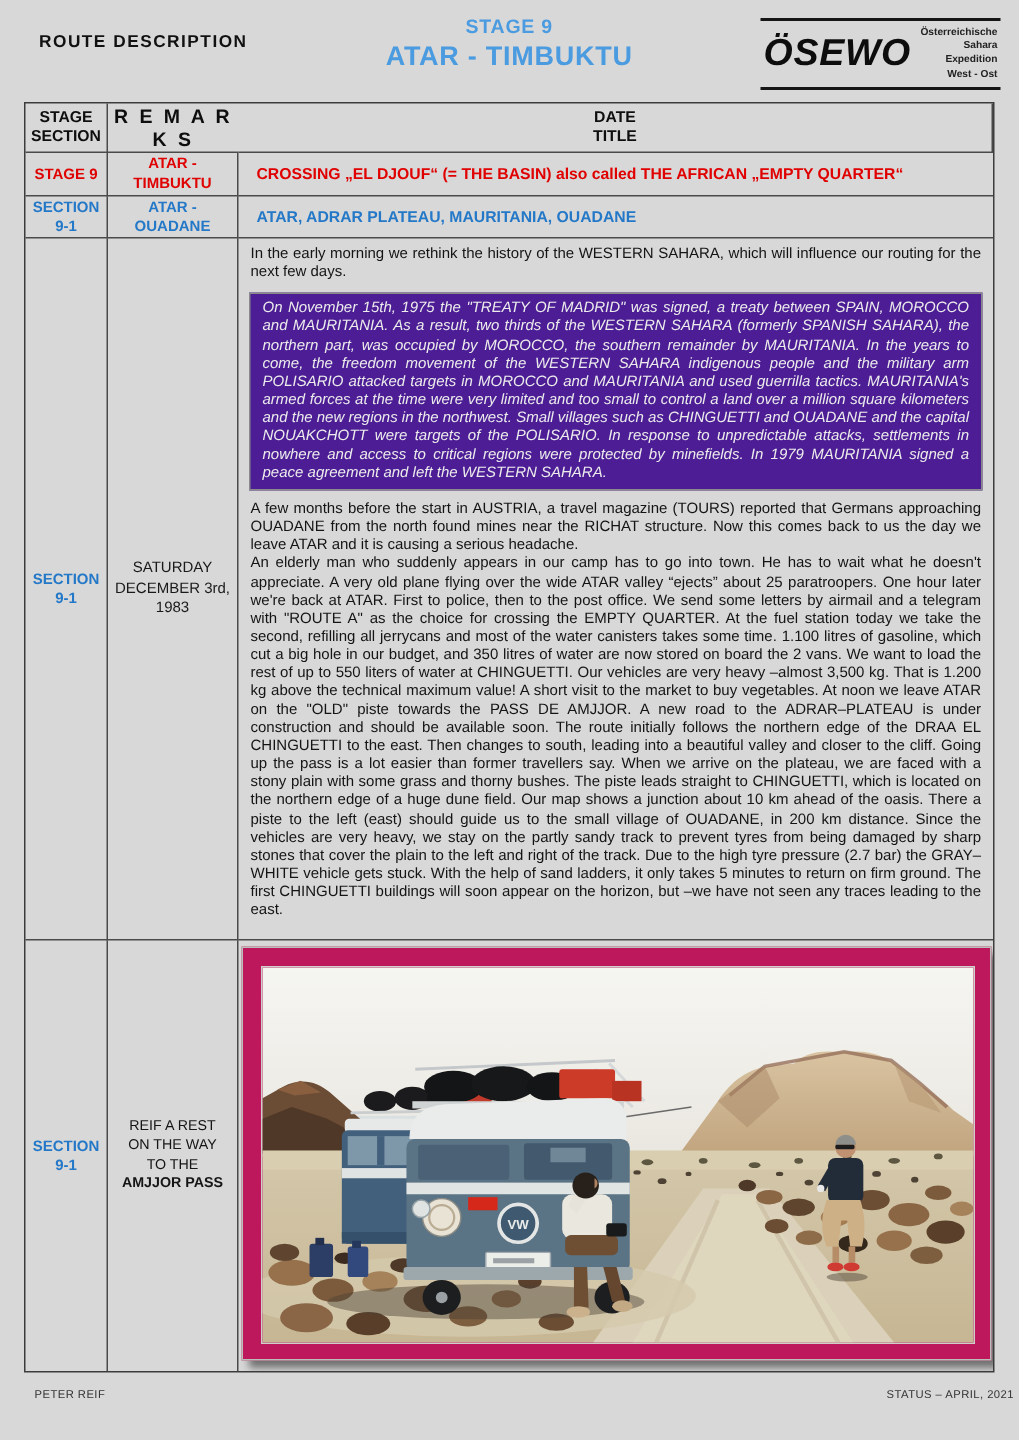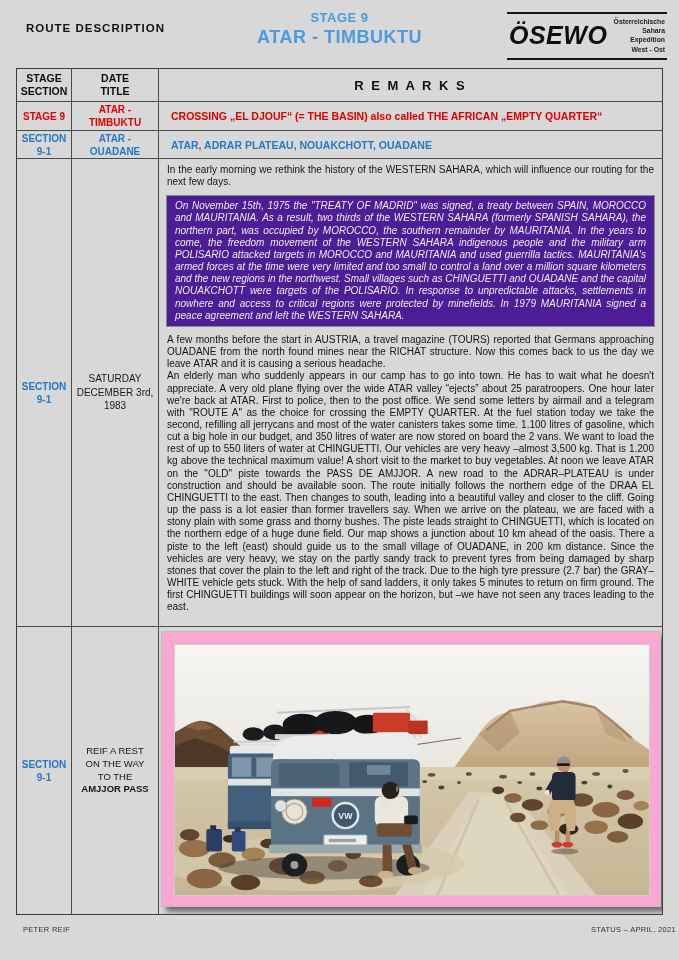"DATE" div.cell { order: before "R E M A R" -> after "R E M A R" }
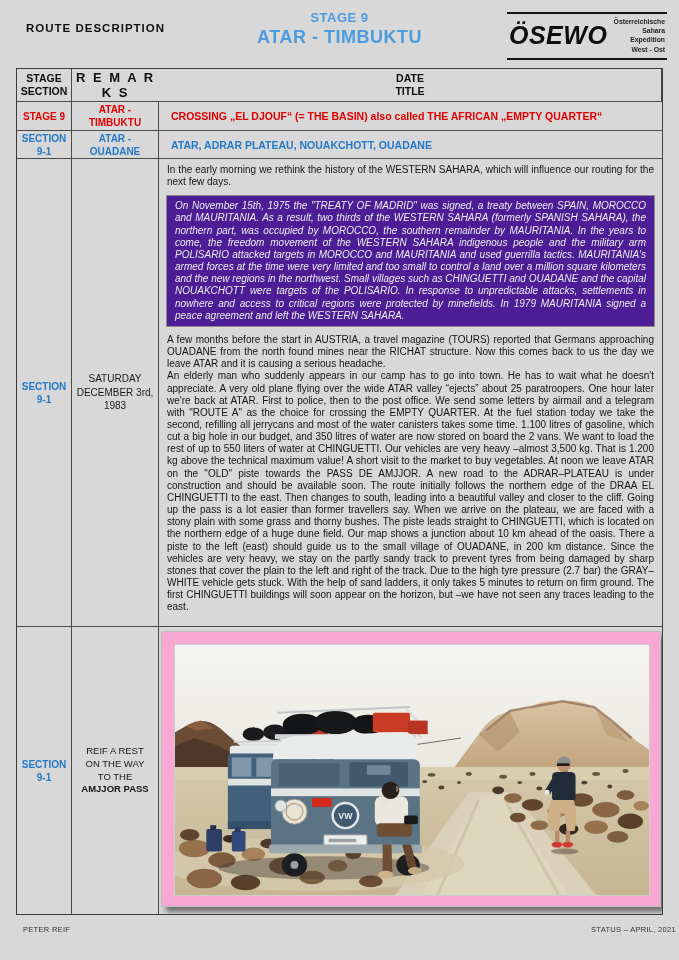"ATAR, ADRAR PLATEAU, NOUAKCHOTT, OUADANE" div.cell { text: NOUAKCHOTT -> MAURITANIA }
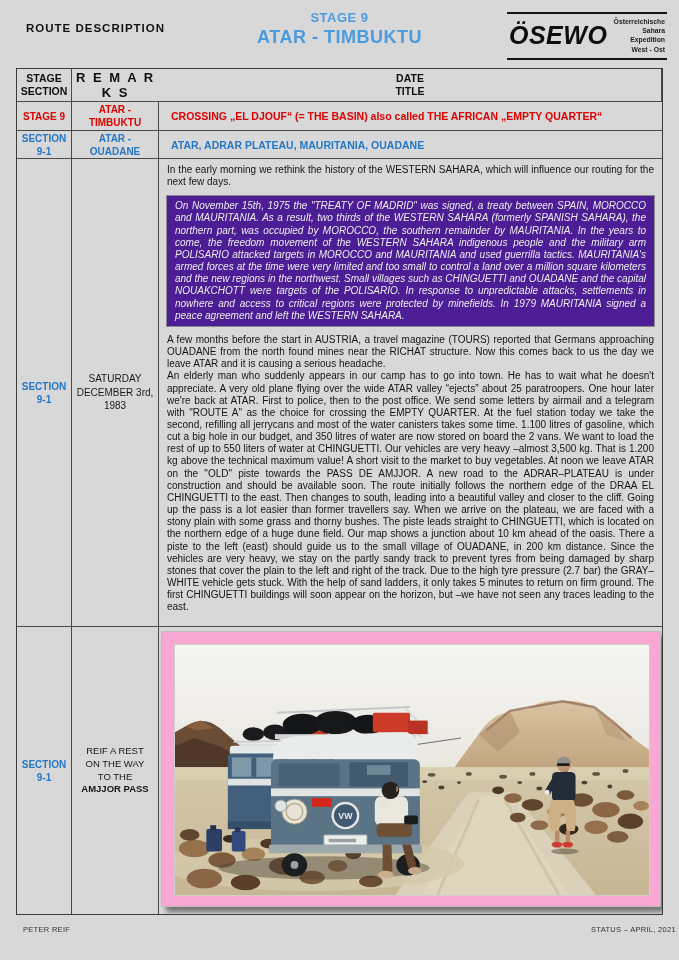"VW" .photomat { background: #f9a8d4 -> #be185d }
